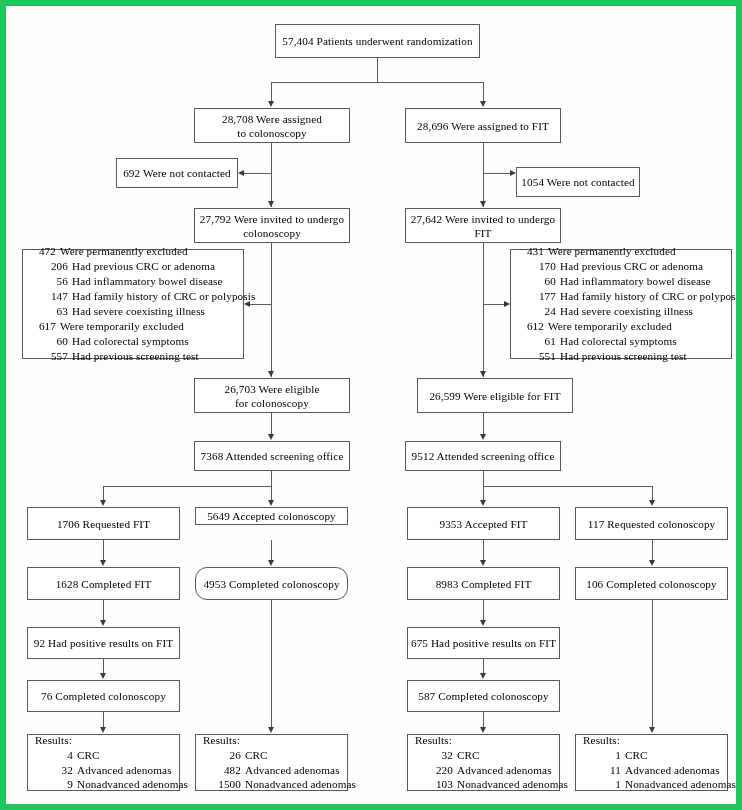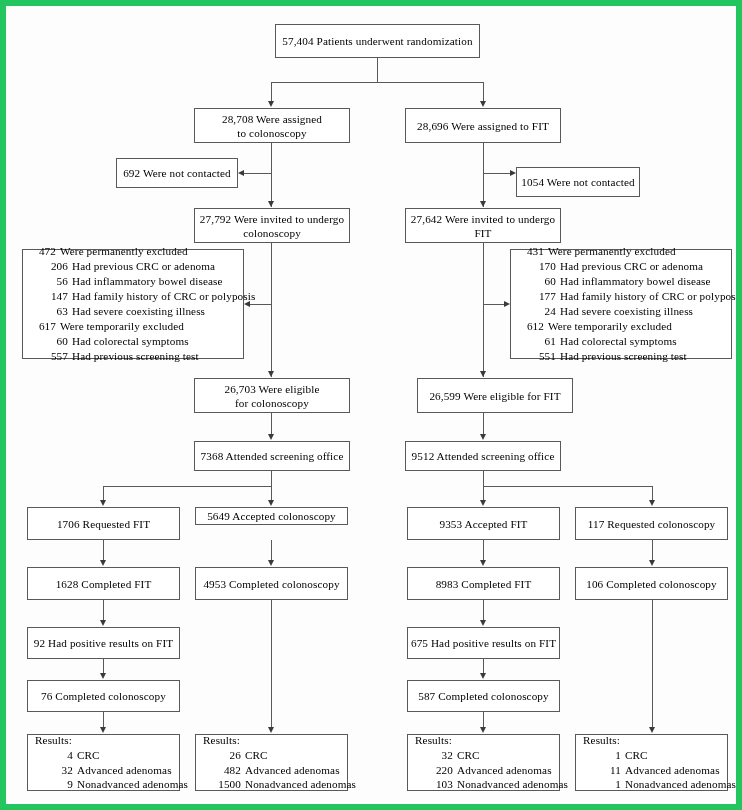"4953 Completed colonoscopy" div.box { border-radius: none -> 12px }
